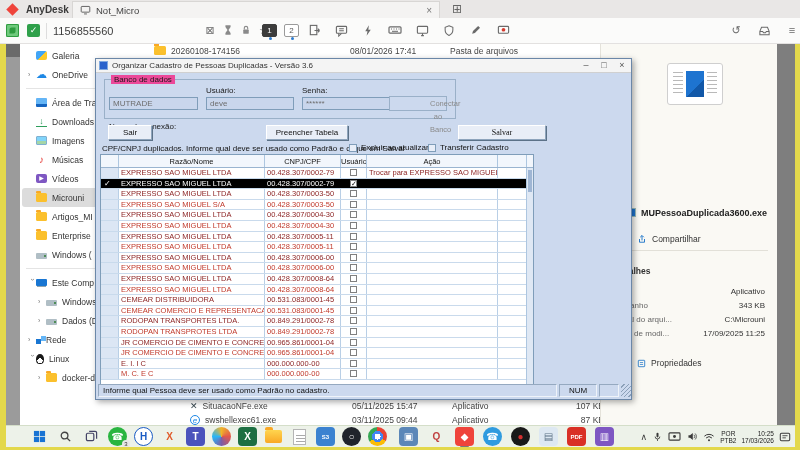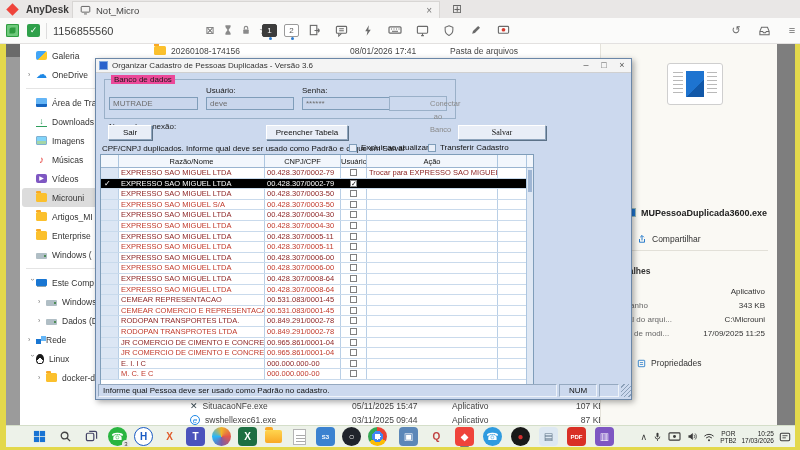"CEMEAR REPRESENTACAO" div.c1 { text: REPRESENTACAO -> DISTRIBUIDORA }
